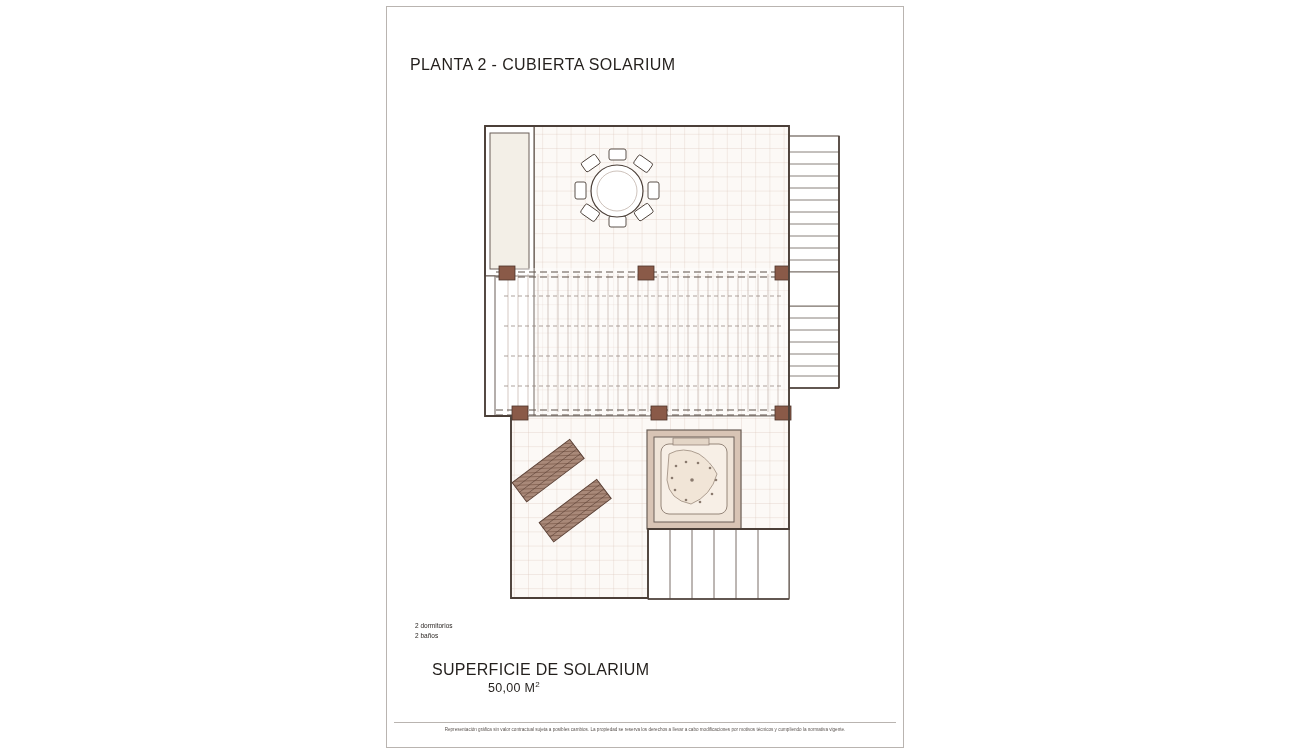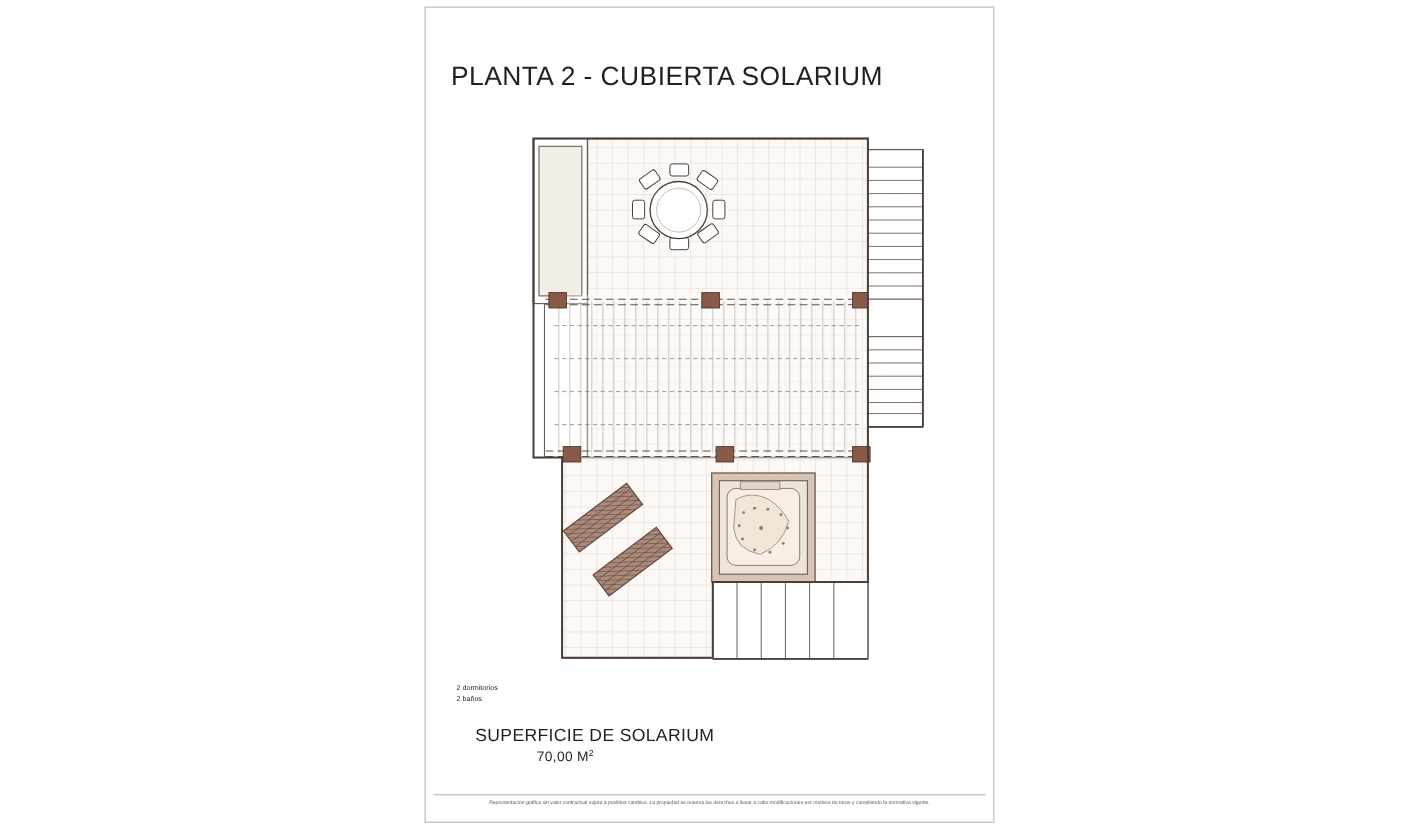"PLANTA 2 - CUBIERTA SOLARIUM" .plan-title { font-size: 24px -> 16px }
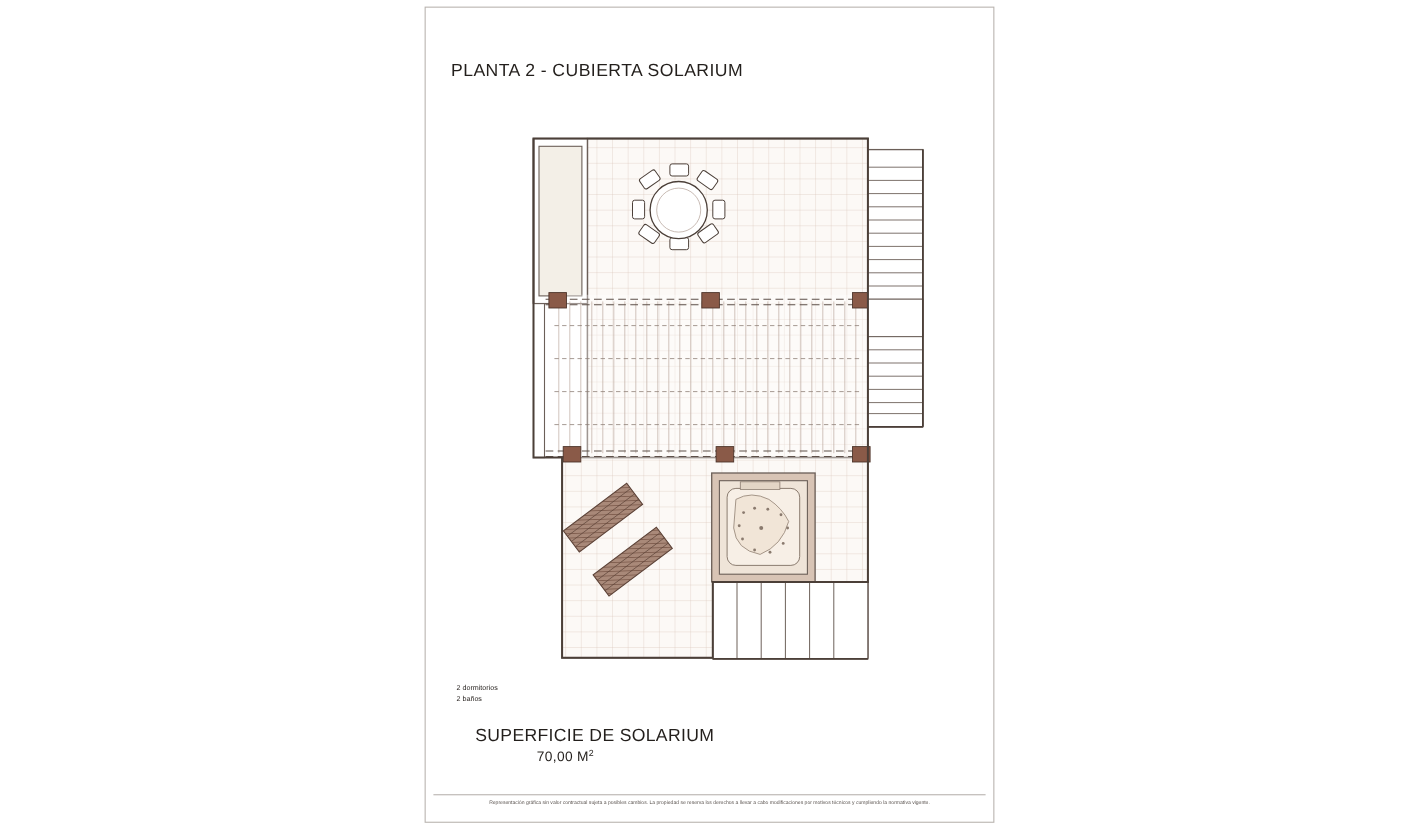"70,00 M" span { text: 70,00 -> 50,00 }
